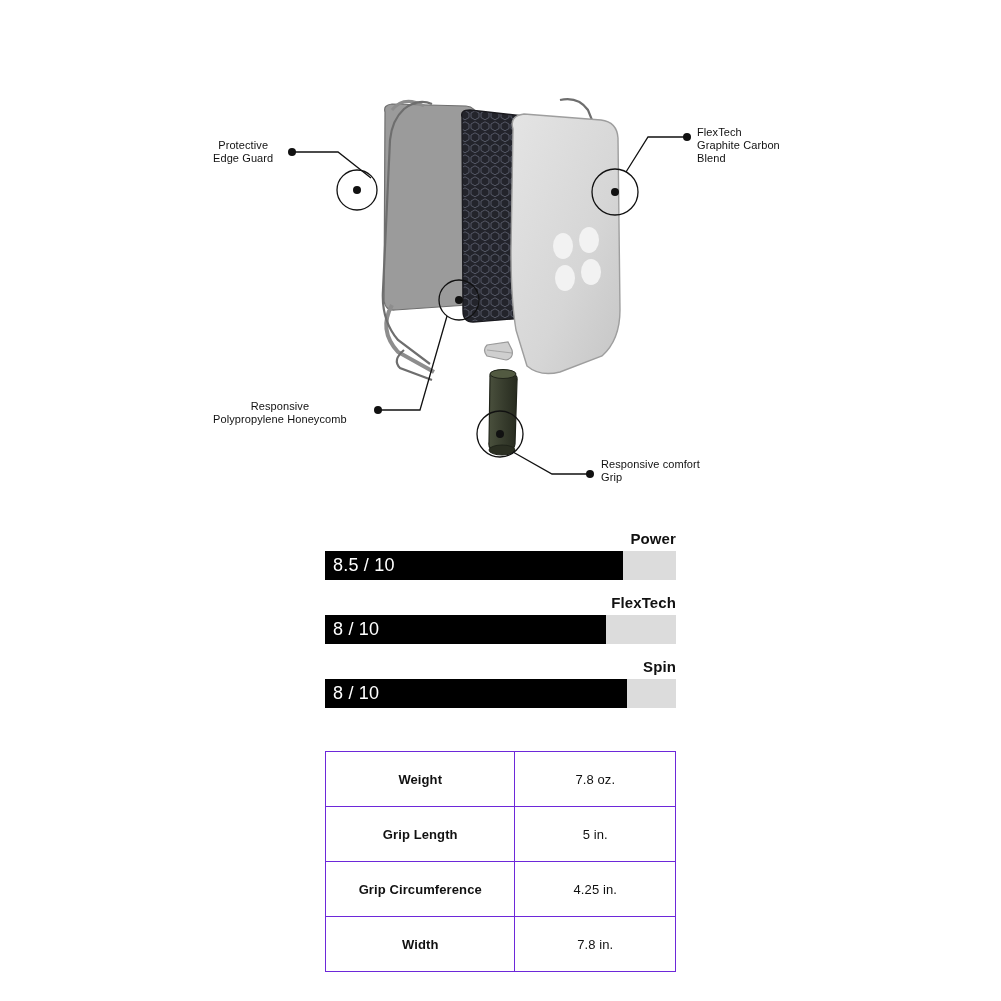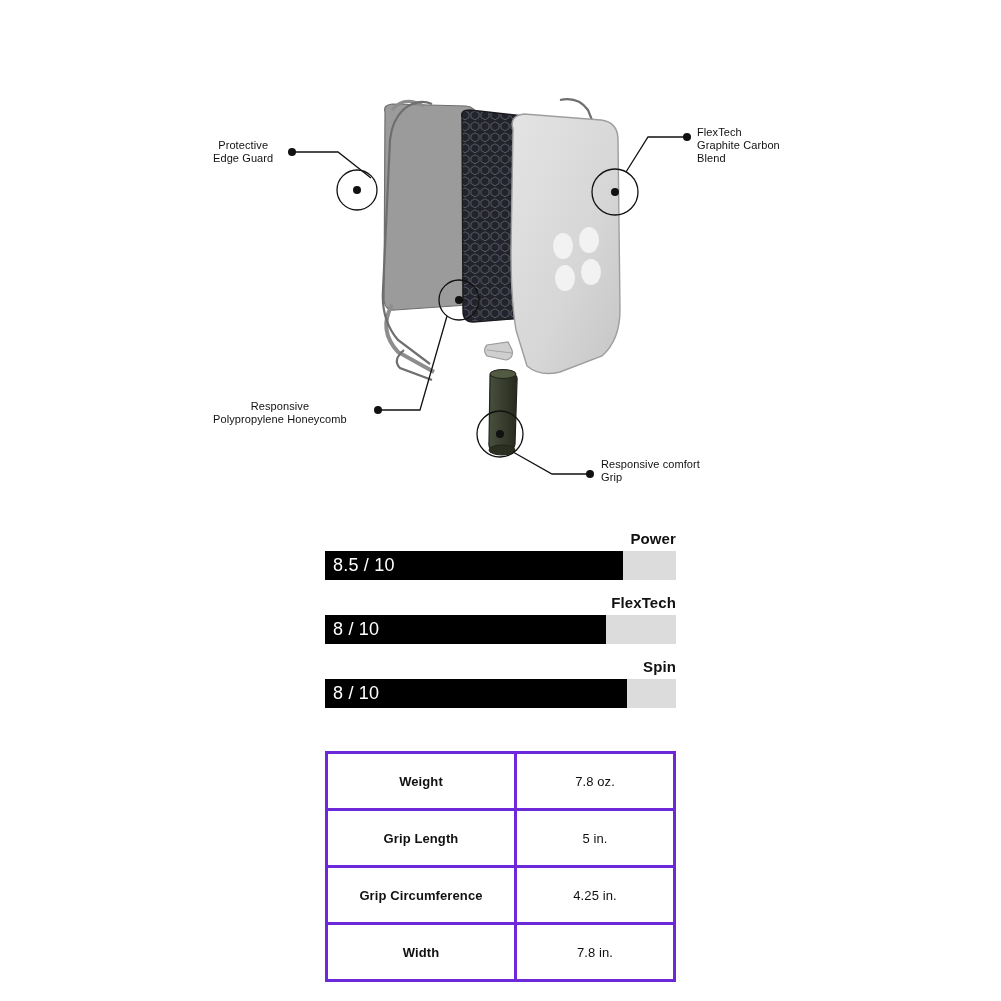"Weight" #spec-table td { border: 3px solid #6d28d9 -> 1px solid #6d28d9 }
